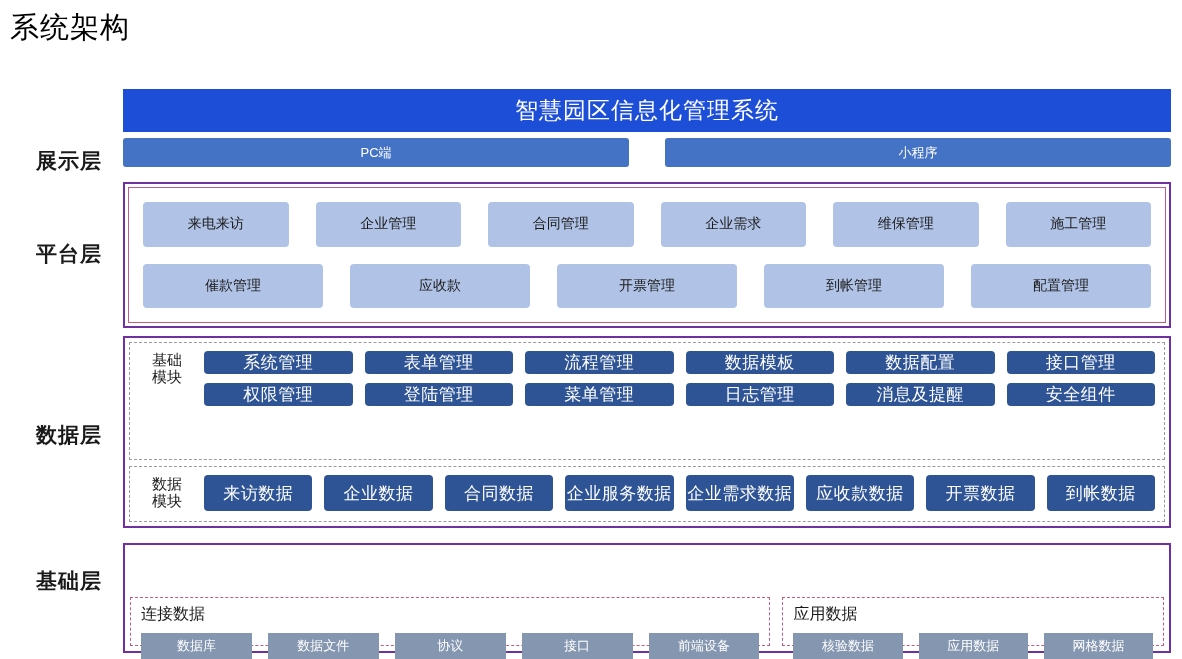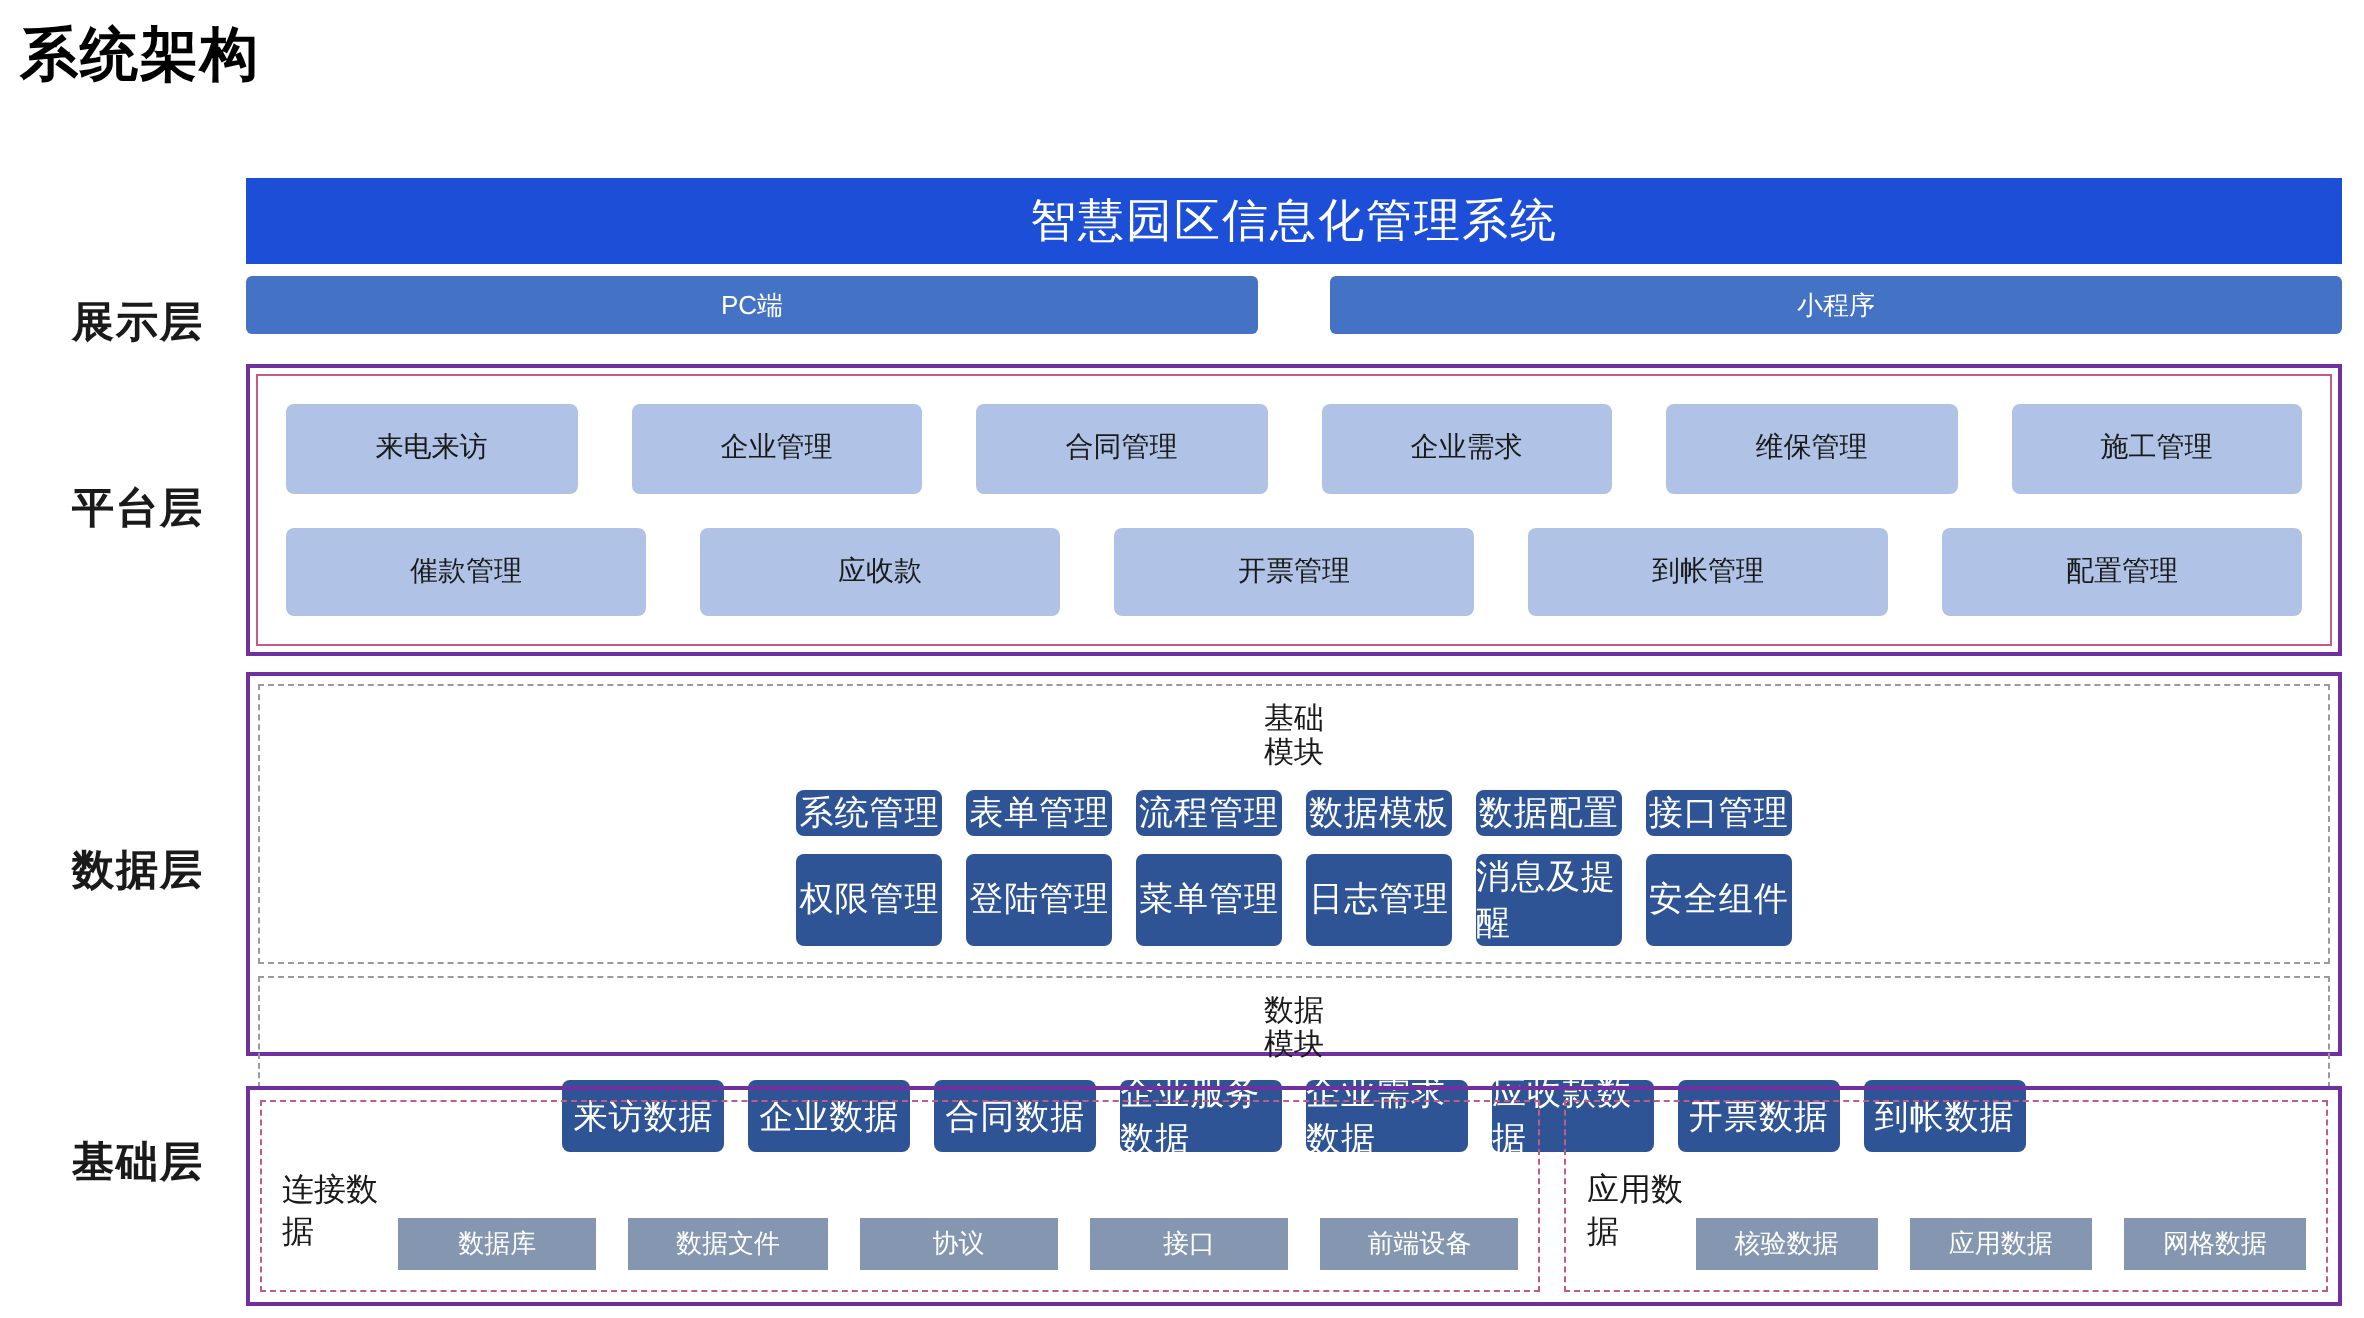"系统架构" #page-title { font-weight: bold -> normal }
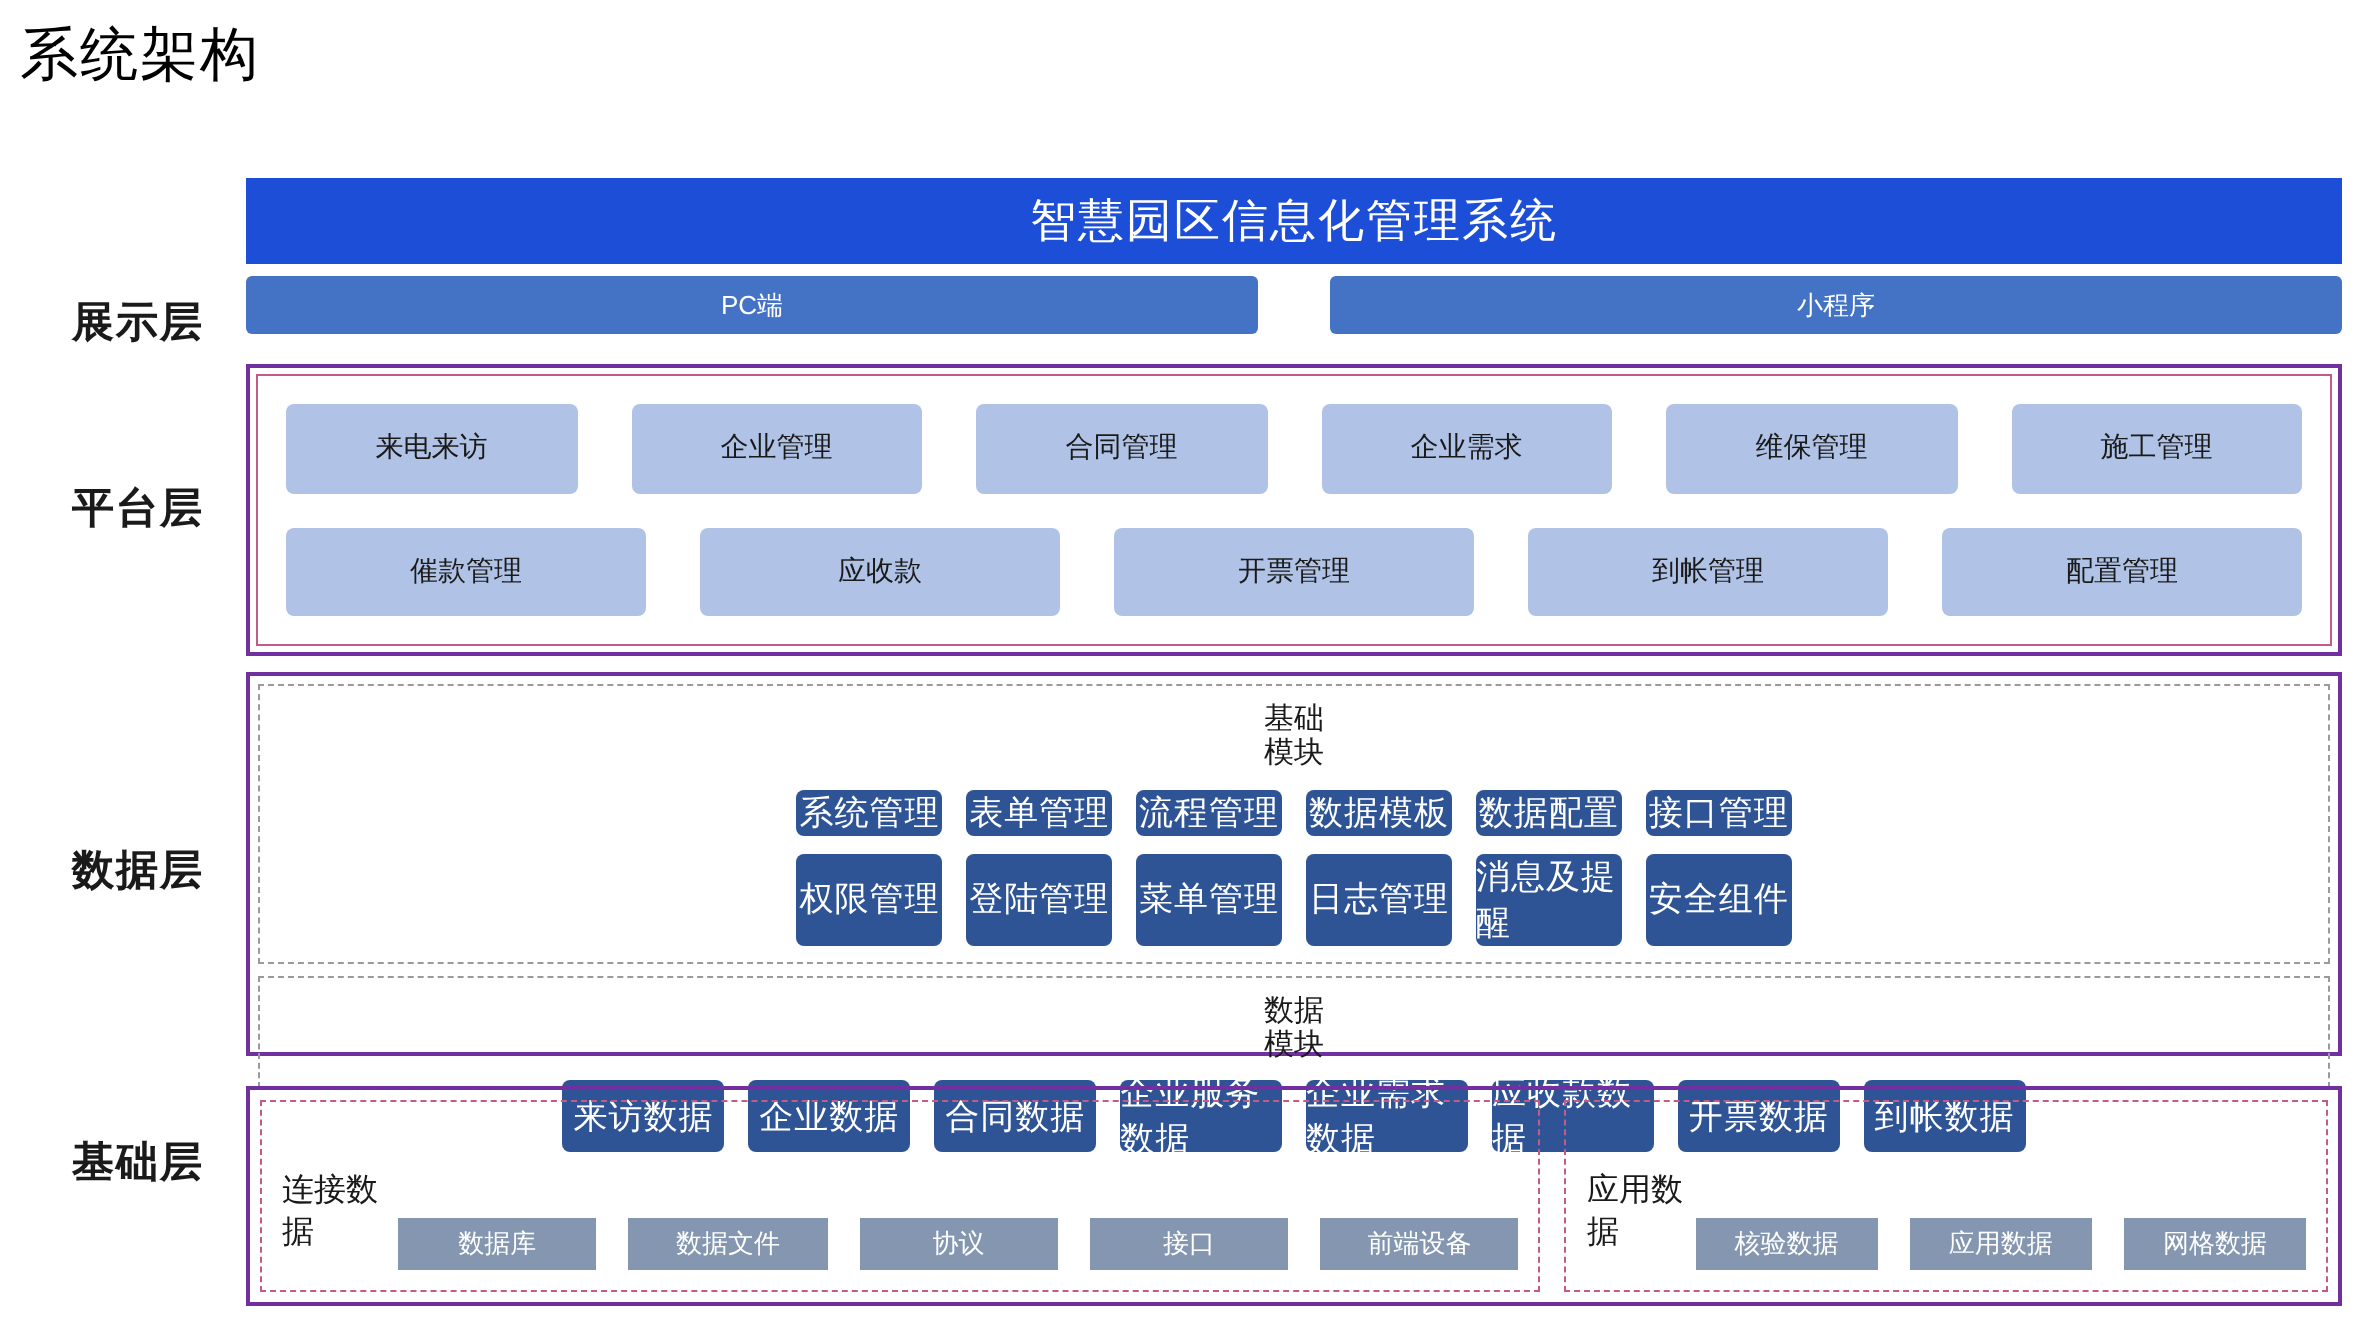"基础" .module-group { align-items: center -> flex-start; flex-direction: column -> none }
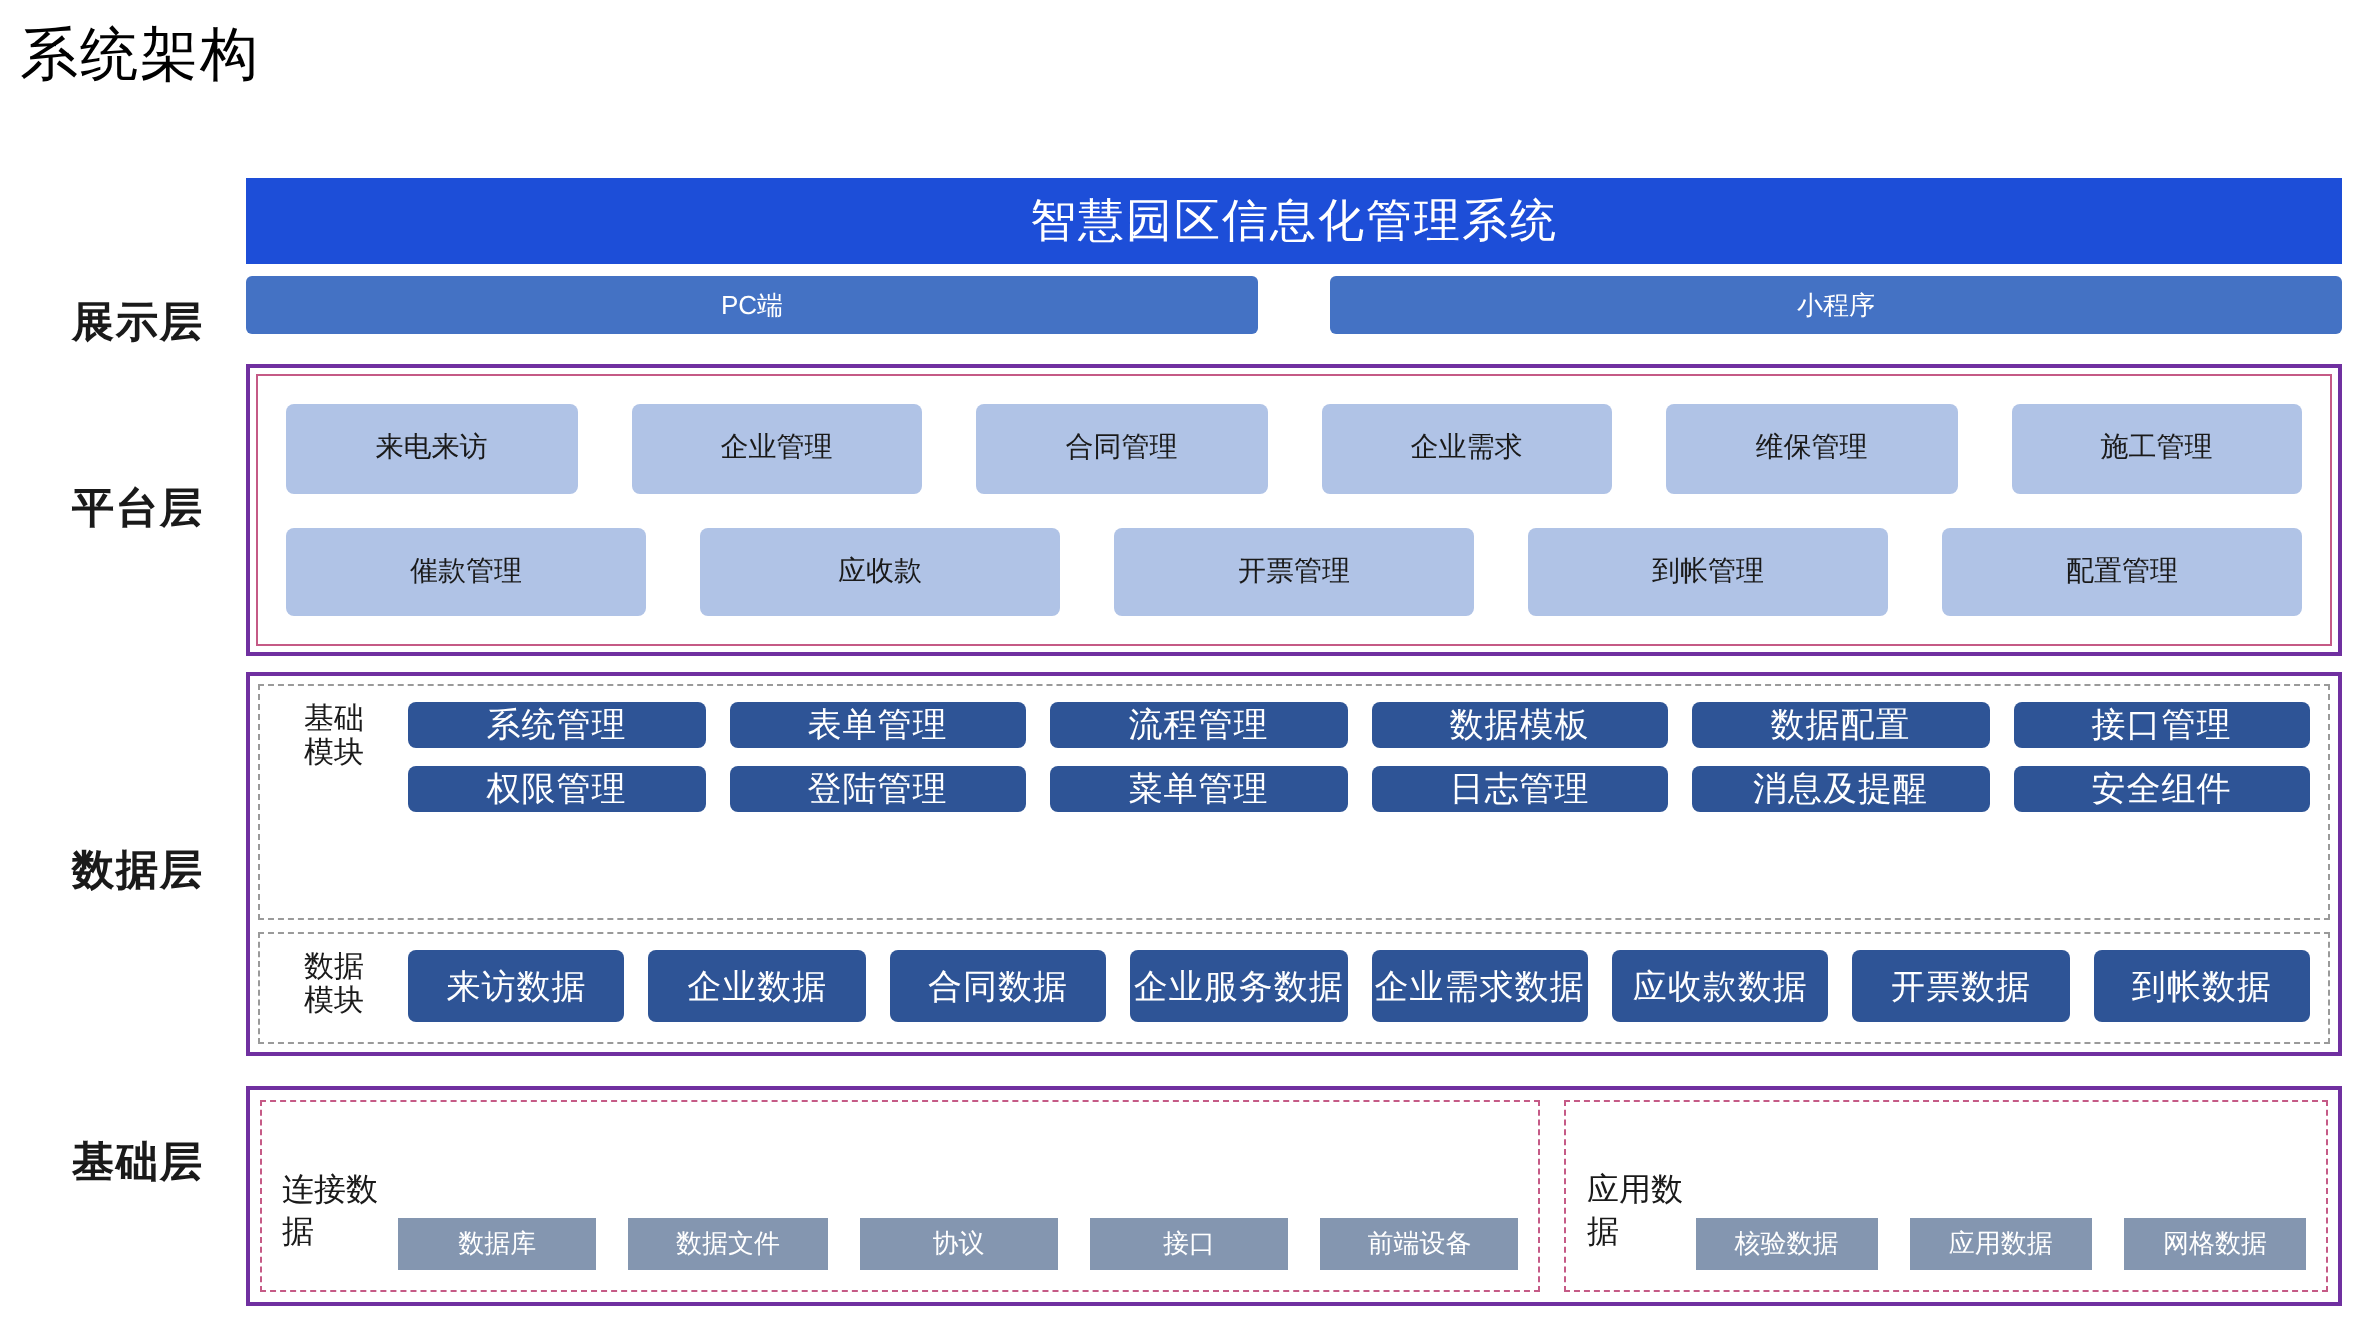"连接数据" .base-group { align-items: flex-end -> flex-start; flex-direction: none -> column; margin-top: none -> 47px }
